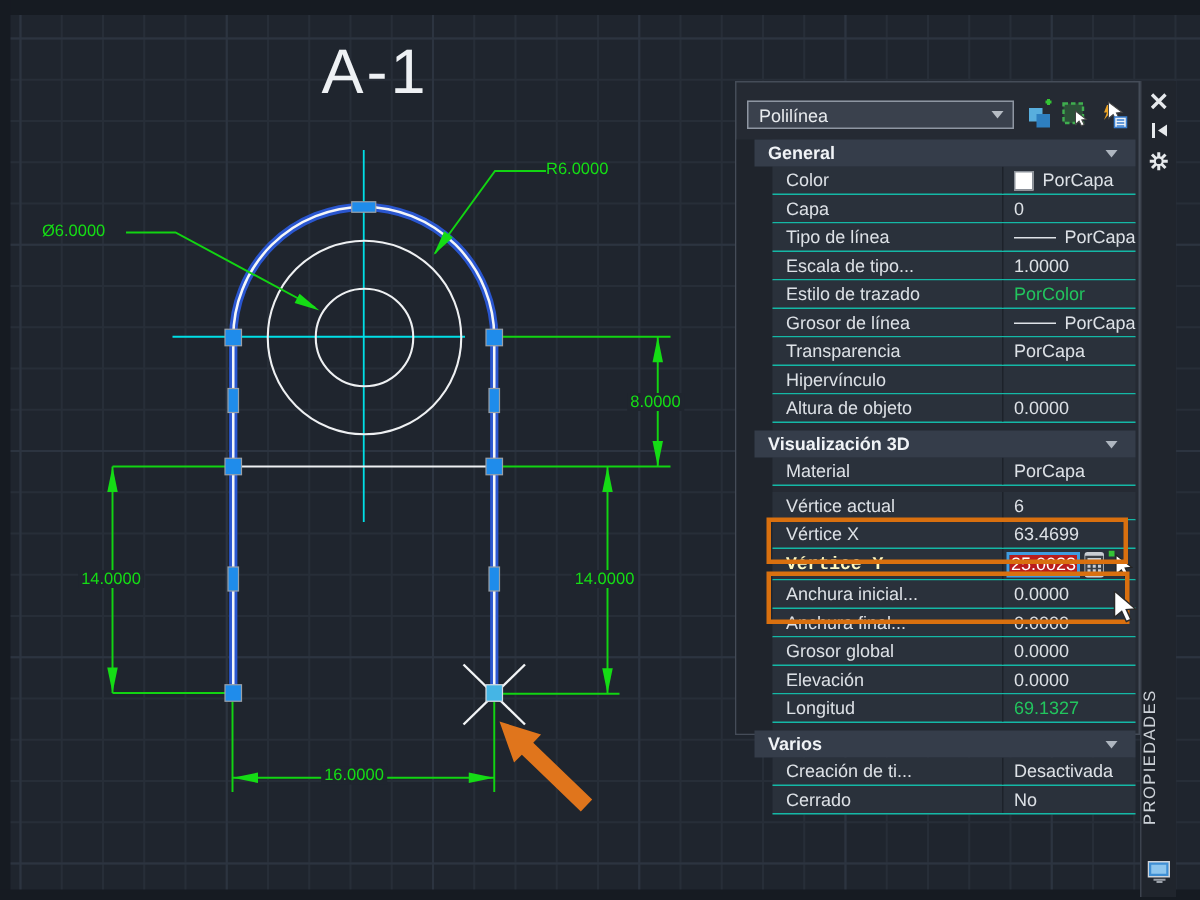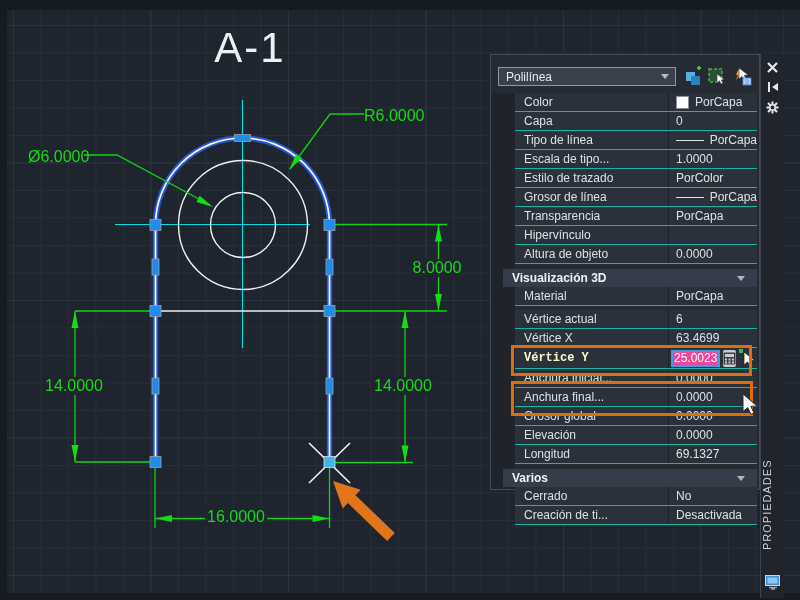"General" div.sec-header { html: none -> <div> <span>General</span> <span></span> </div> }
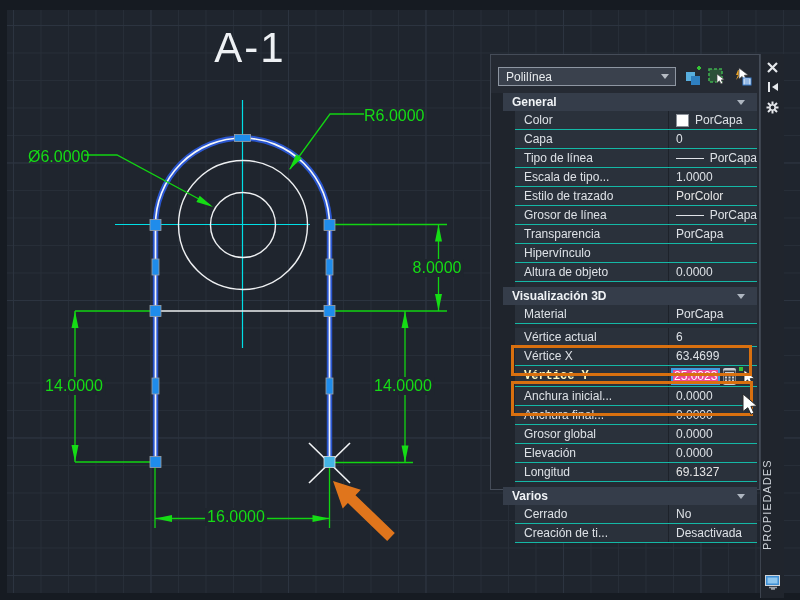"R6.0000" .dimlabel { font-size: 16px -> 11px }
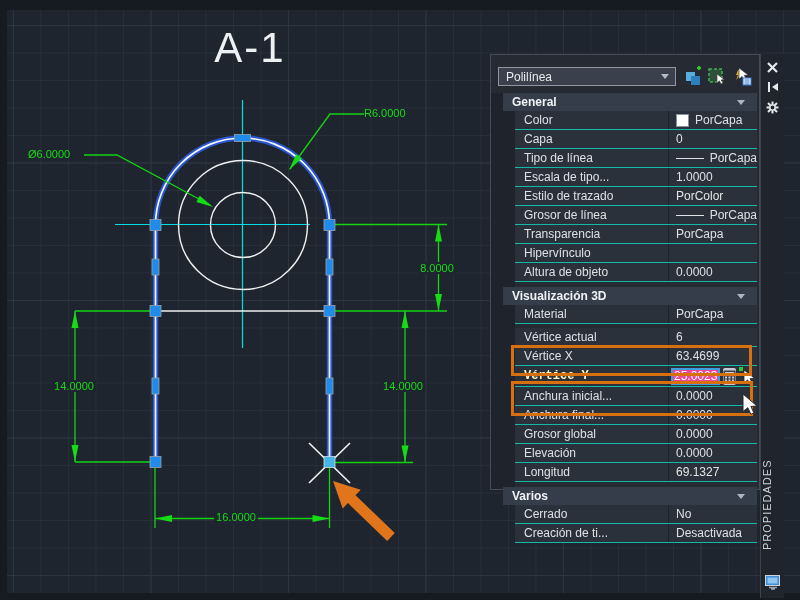"PorColor" .row .val.grey { color: #e5e5e5 -> #22c55e }
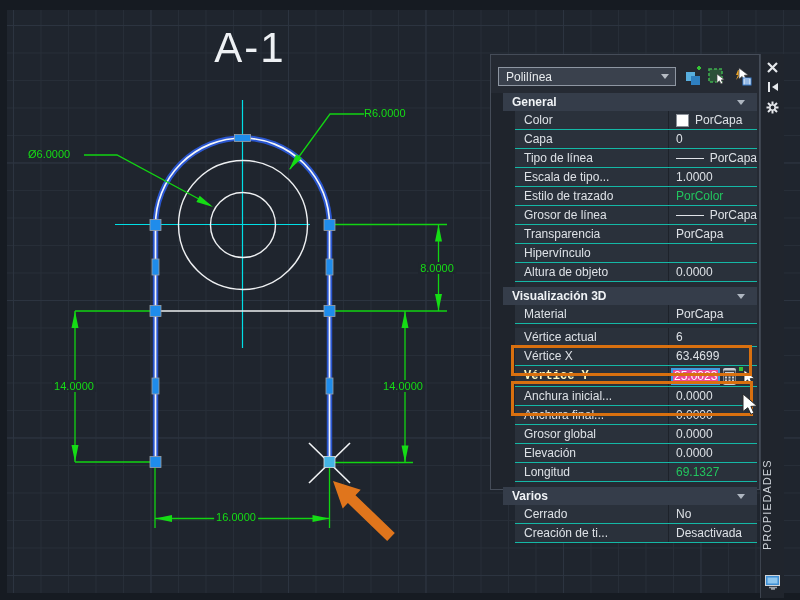"25.0023" .sel { background: #ec4899 -> #b91c1c }
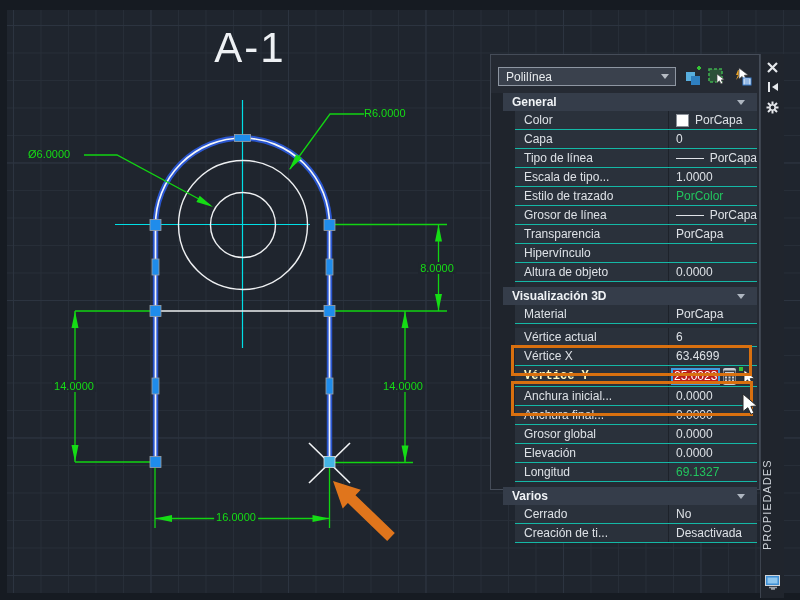"Cerrado" div.row { order: before "Creación de ti..." -> after "Creación de ti..." }
